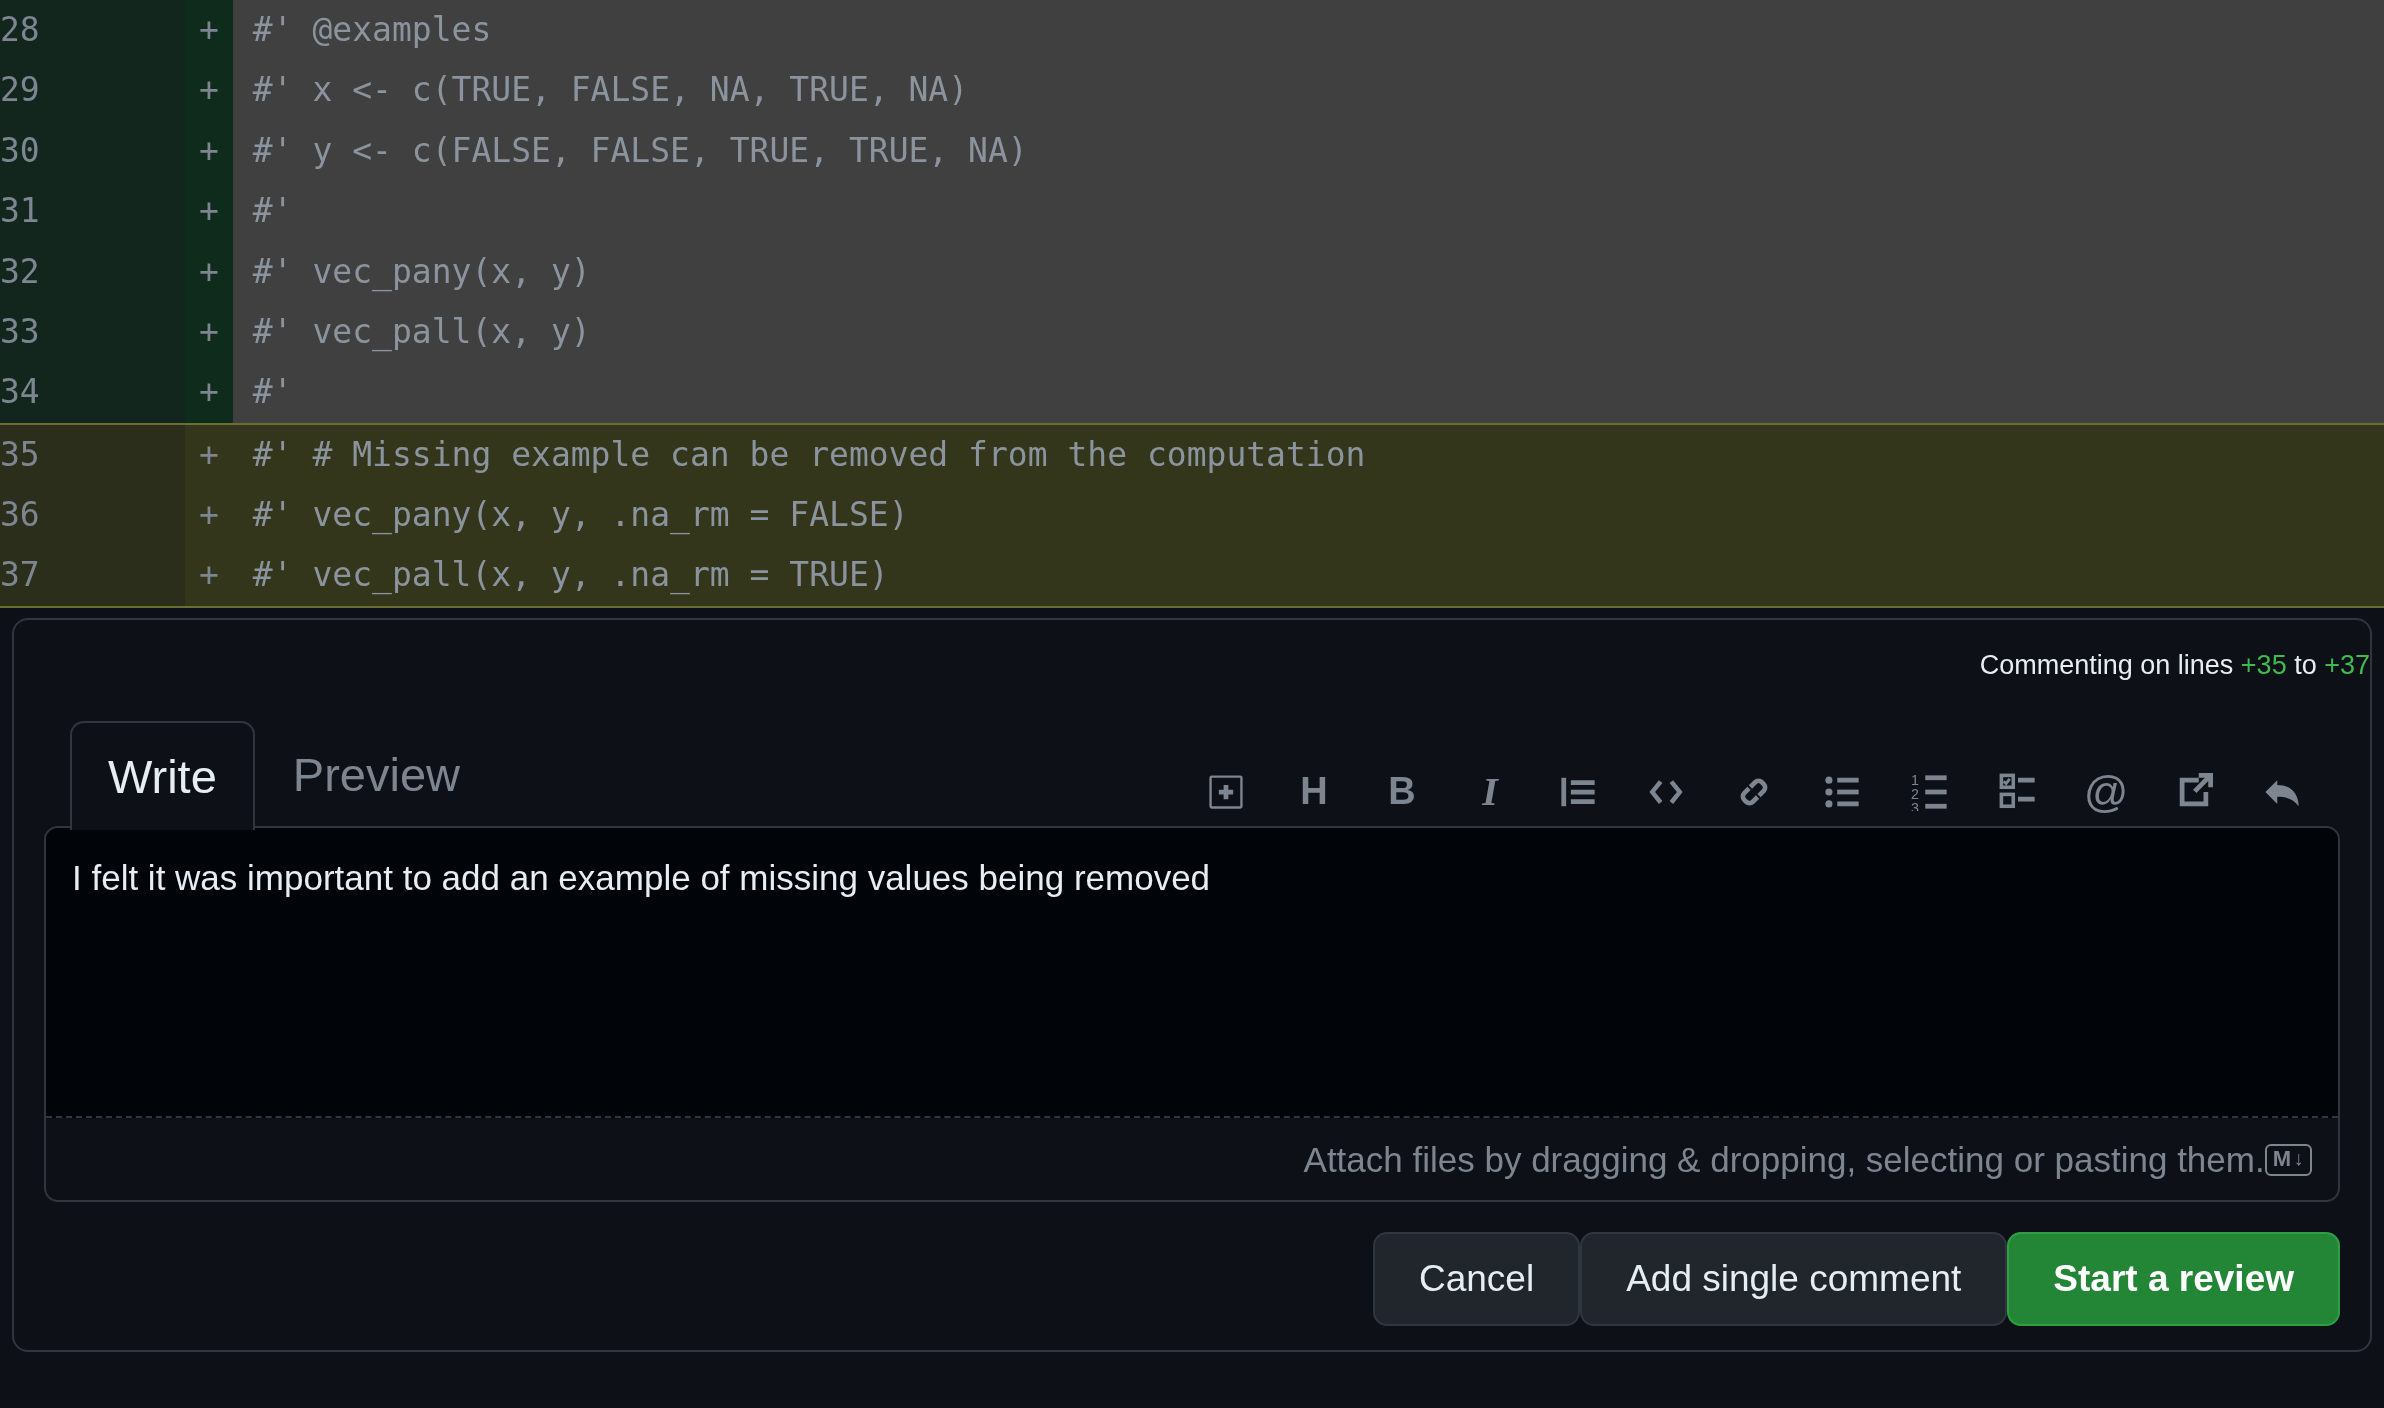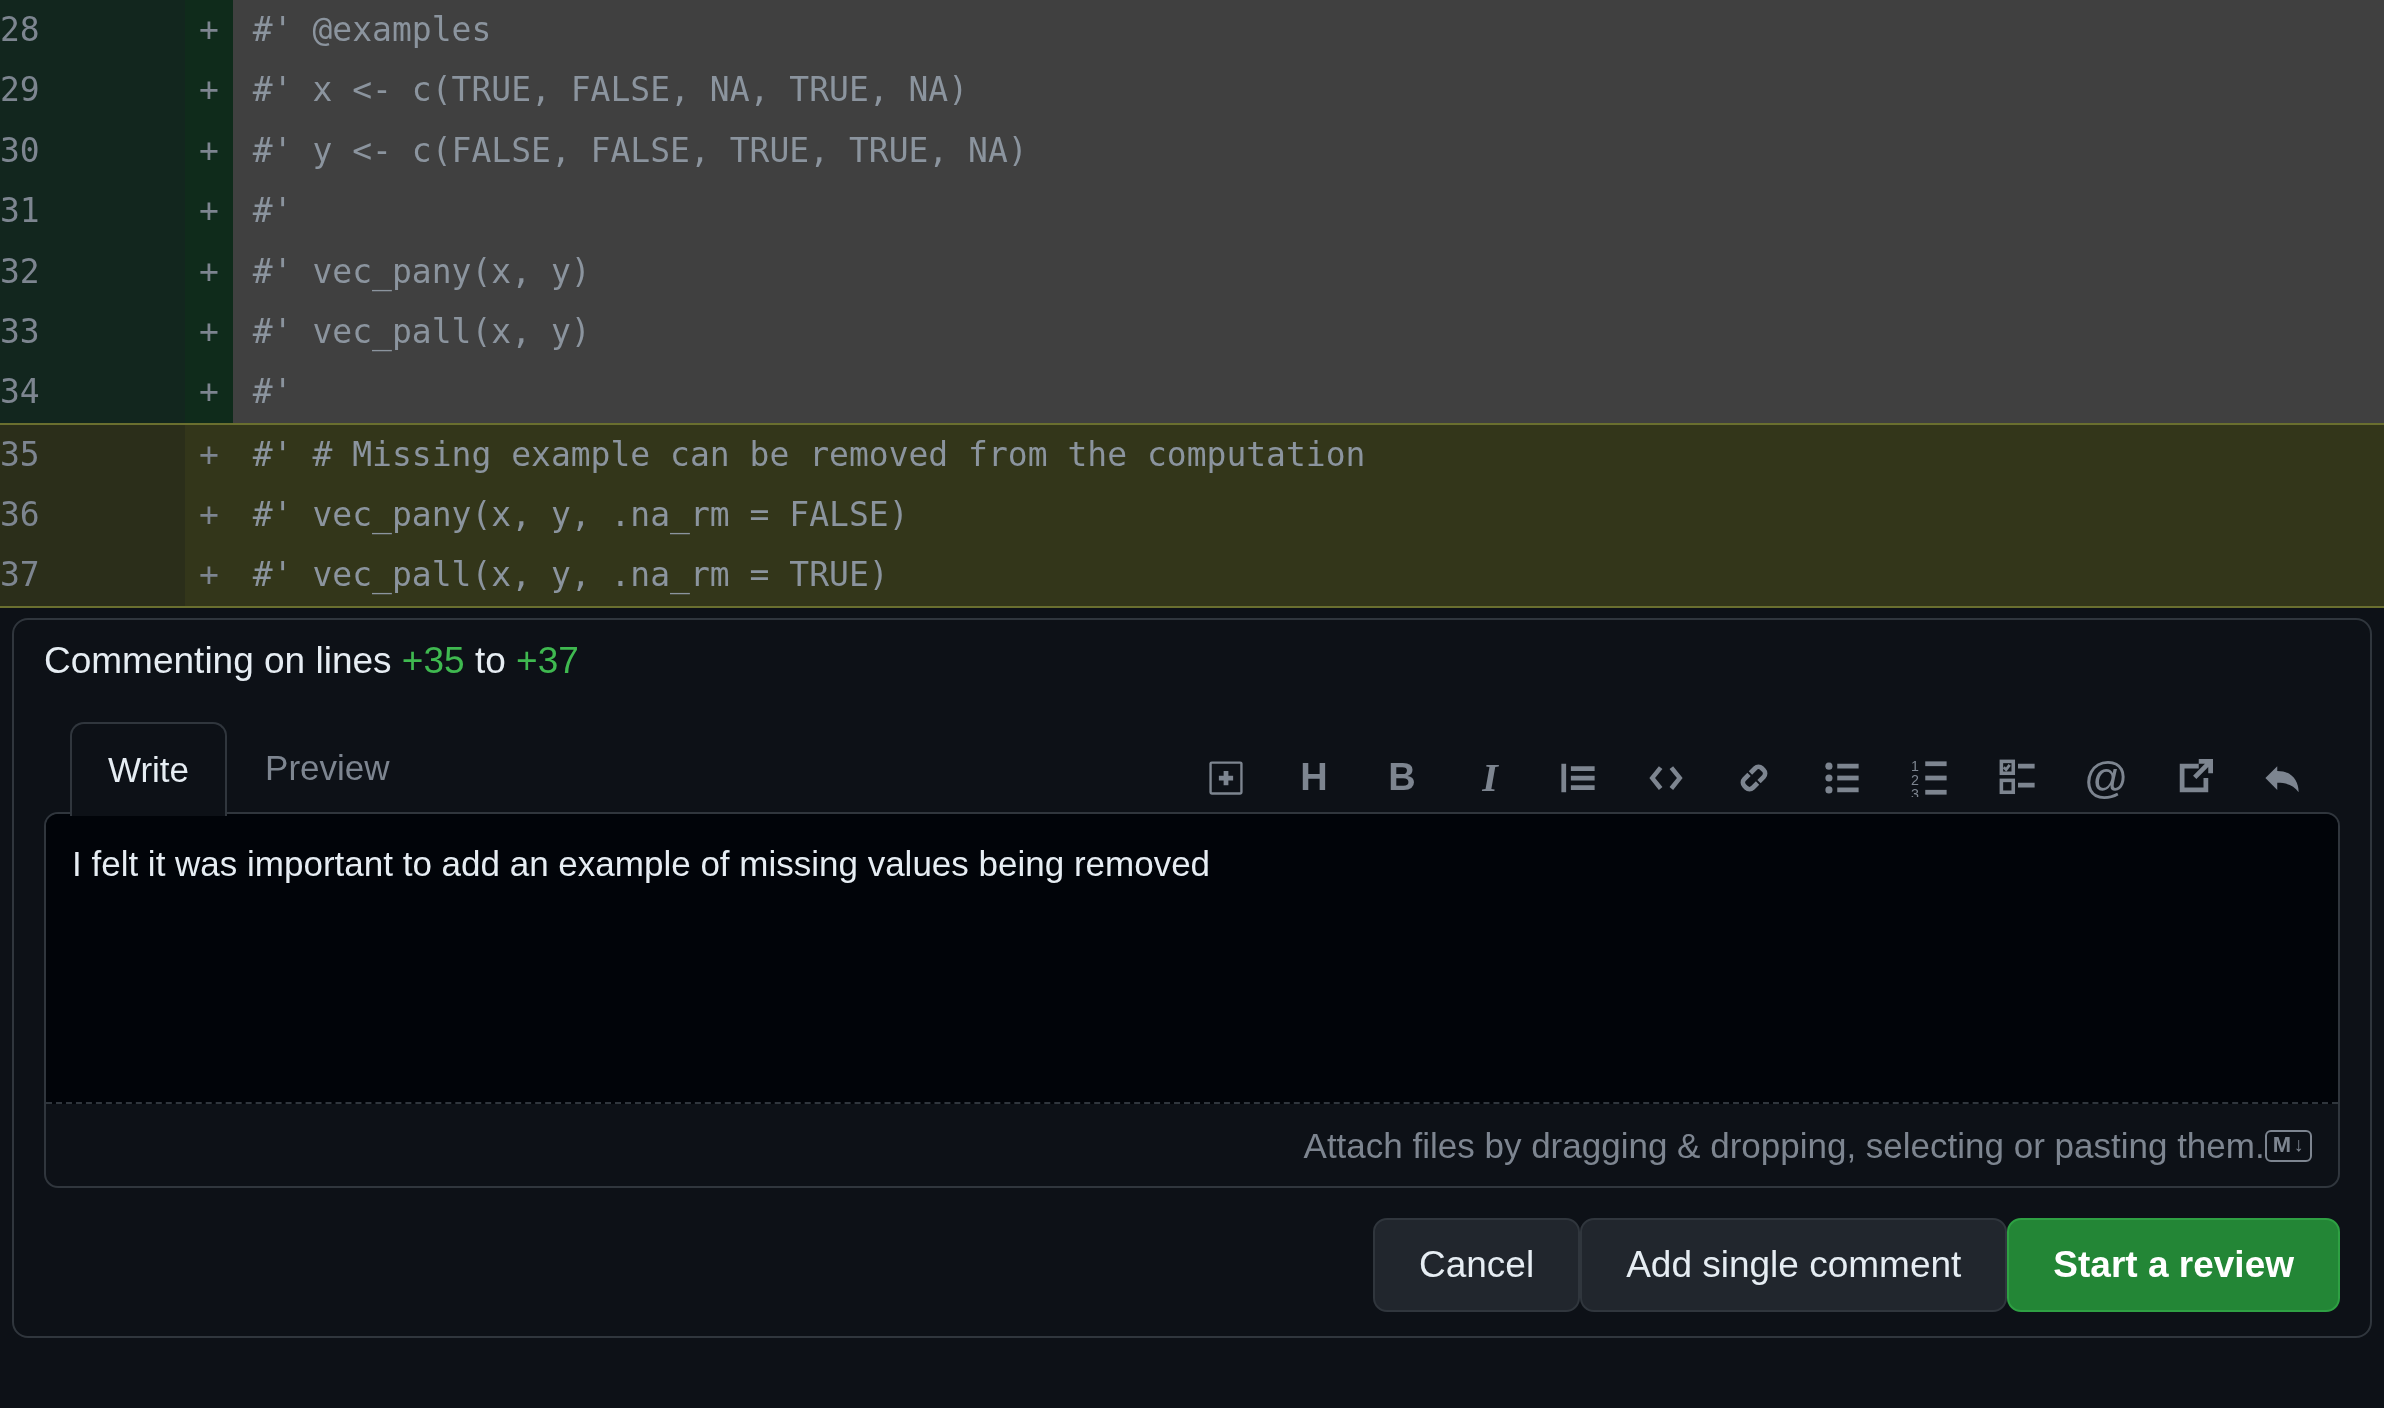"Commenting on lines +35 to" .commenting-on { font-size: 37px -> 27px; padding: 20px 0 6px 30px -> 30px 0 6px 30px; text-align: none -> right }
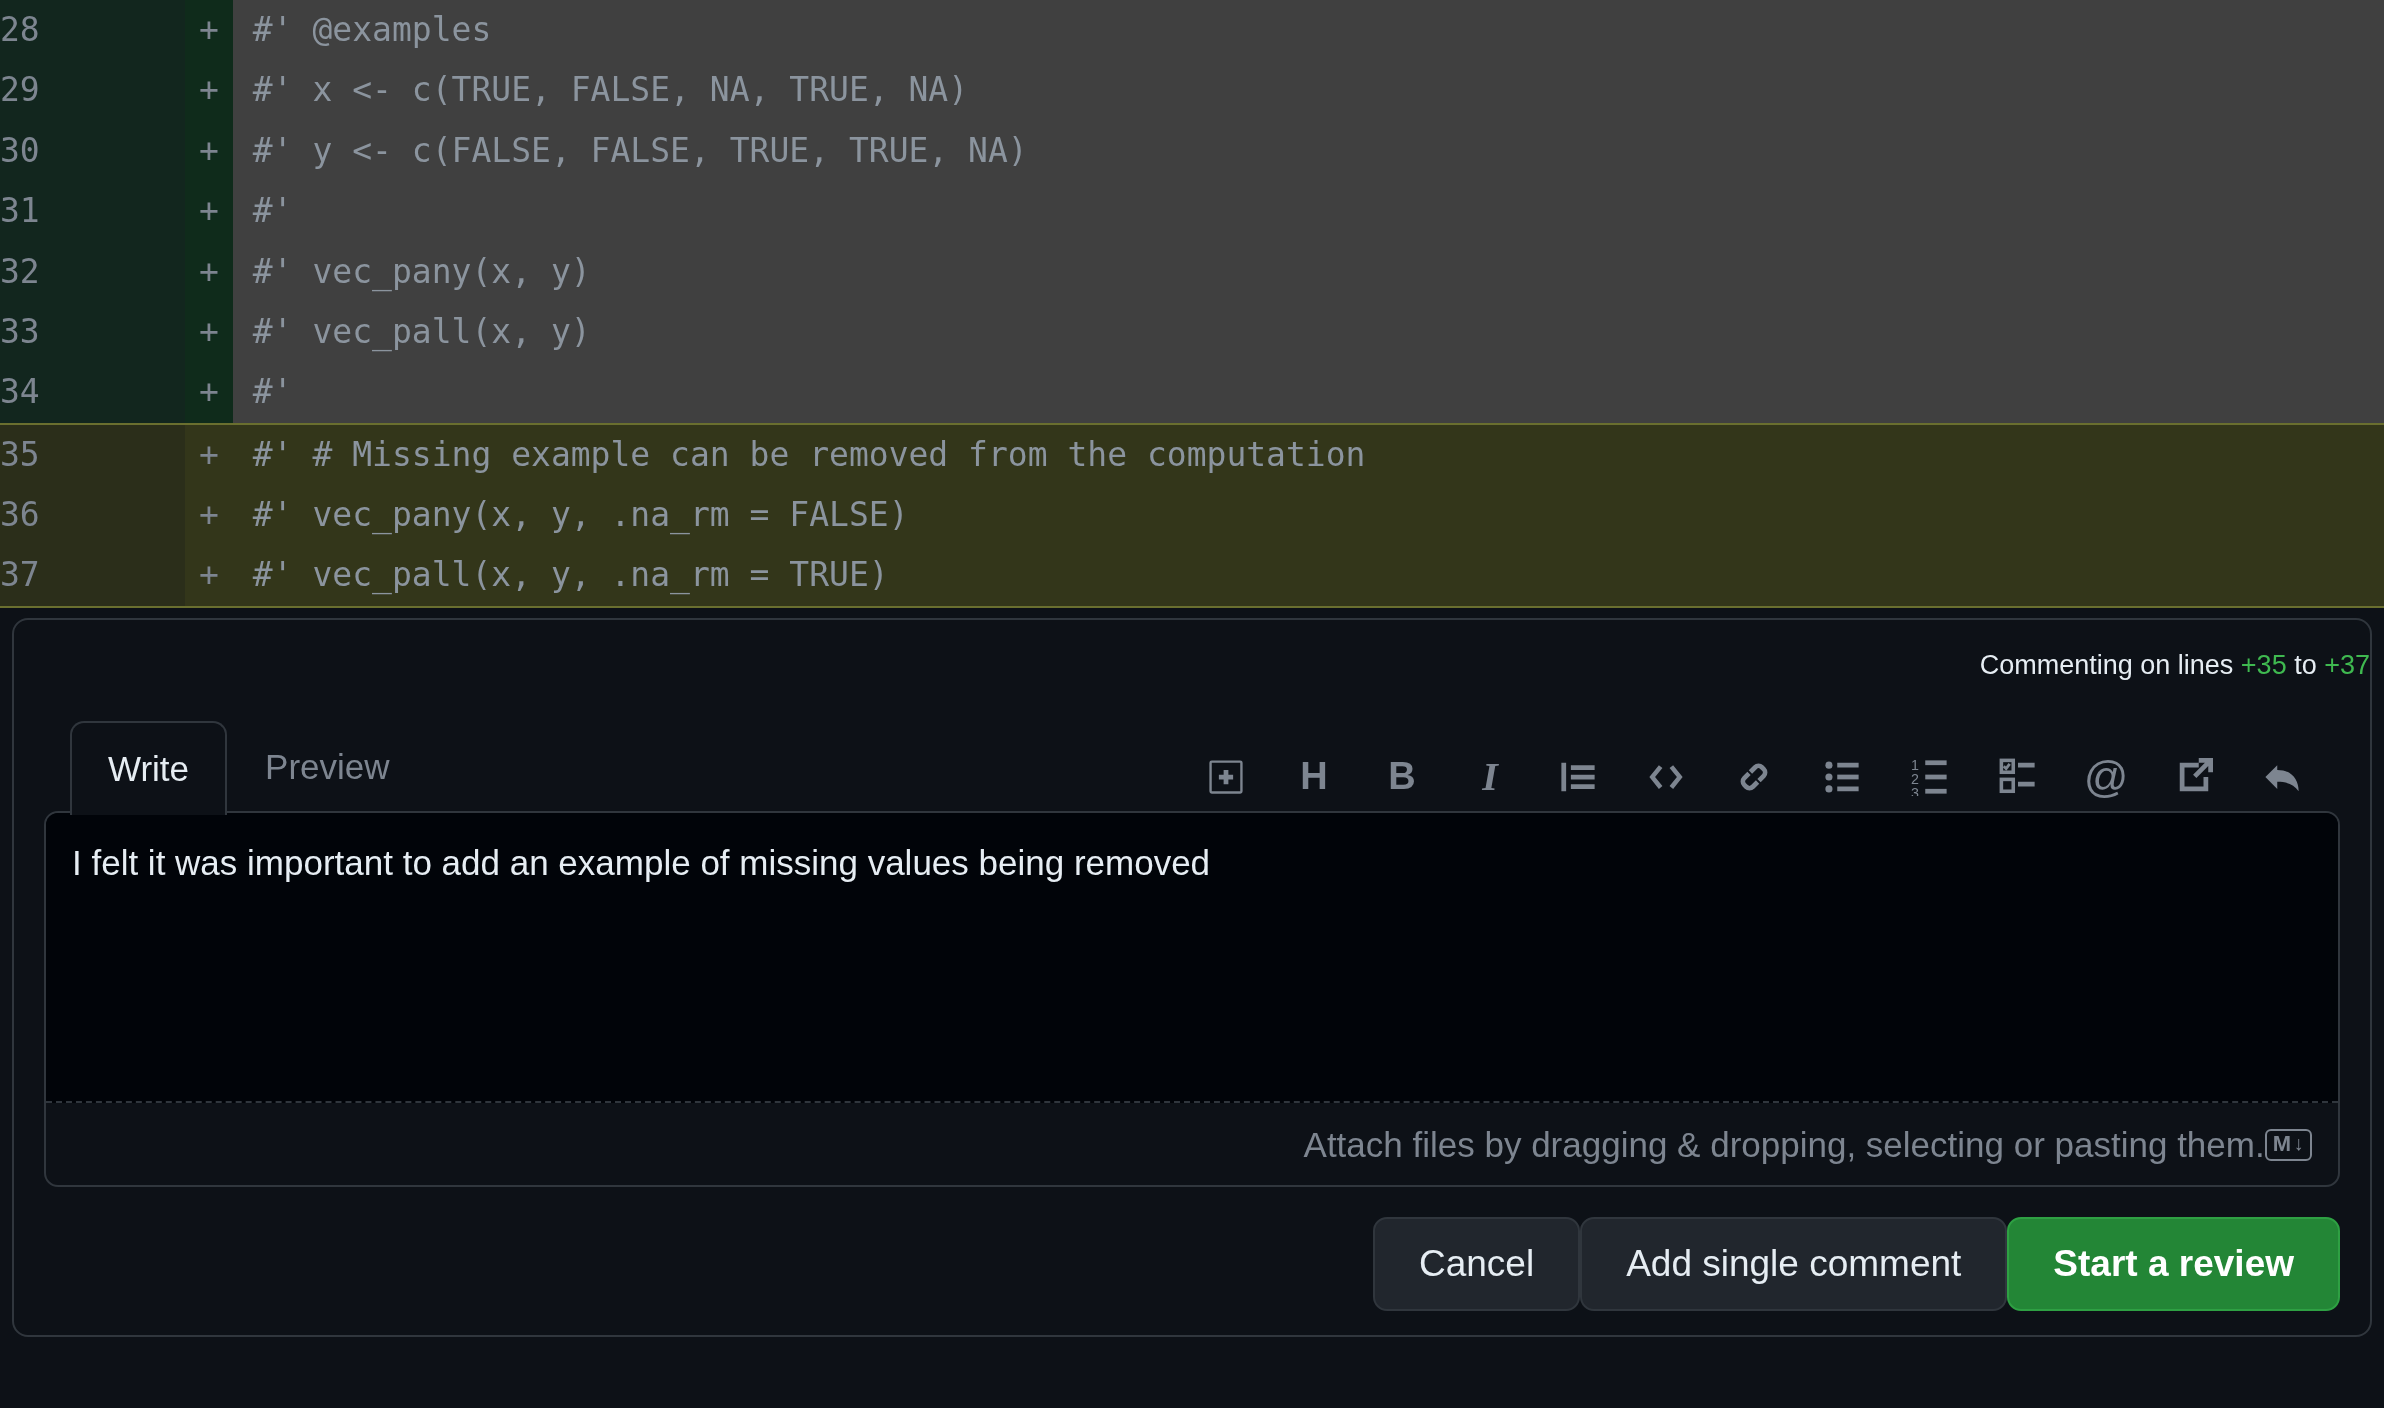"Write" .tab { font-size: 35px -> 47px }
